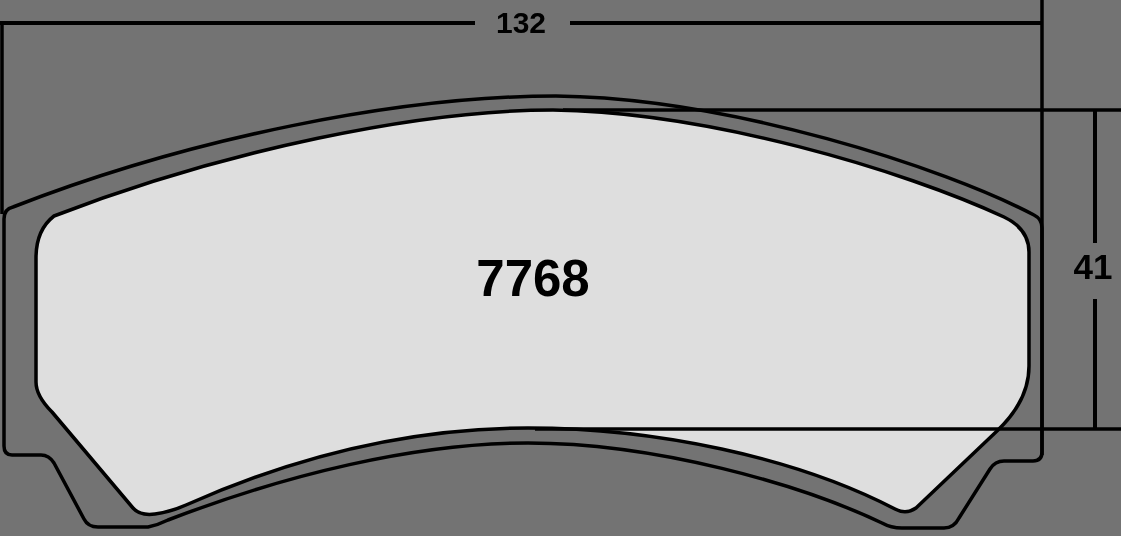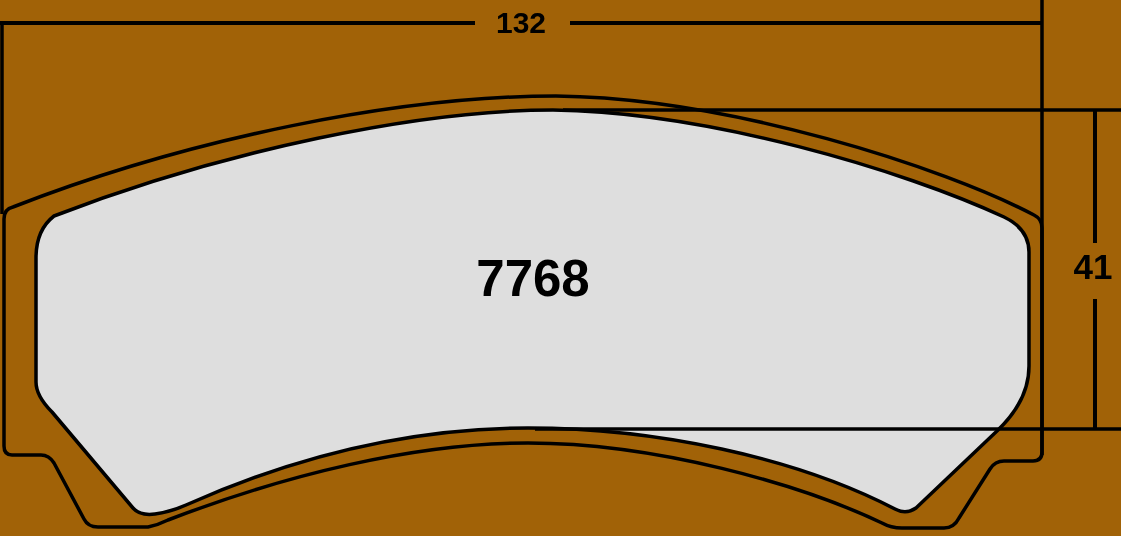"132" .canvas { background: #a16207 -> #737373 }
